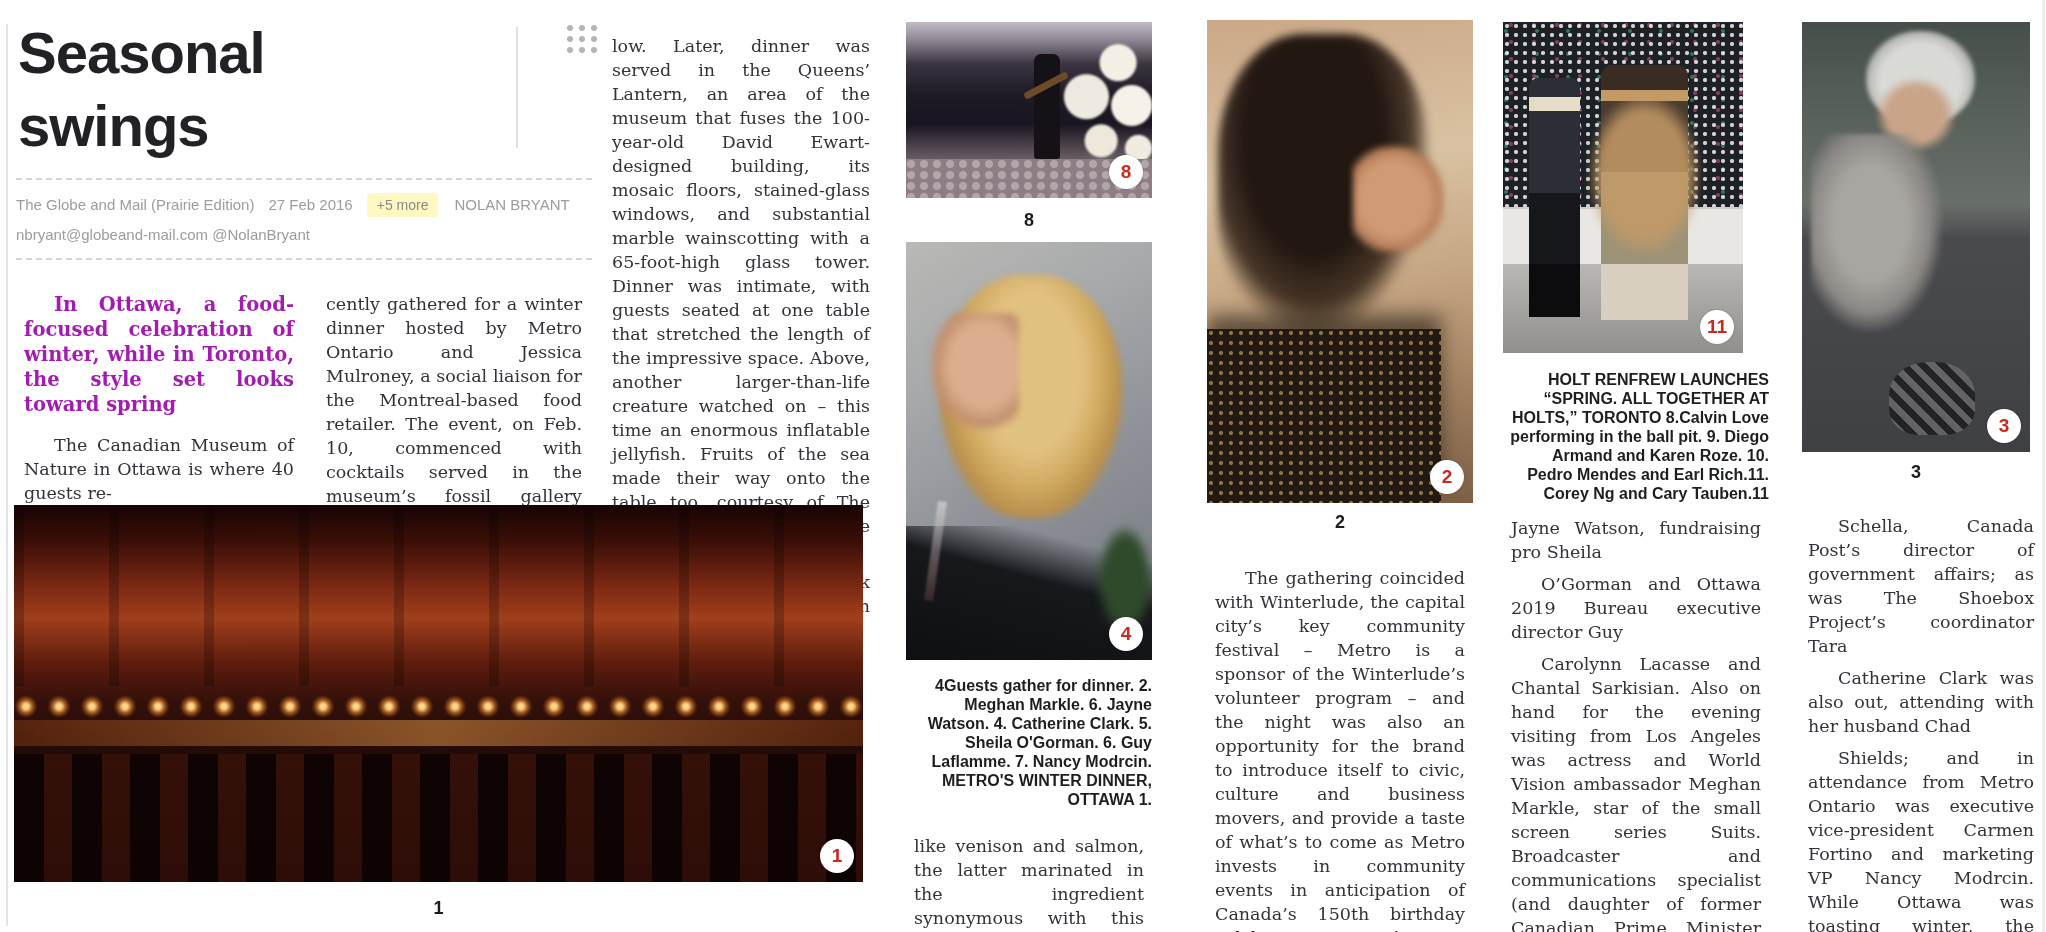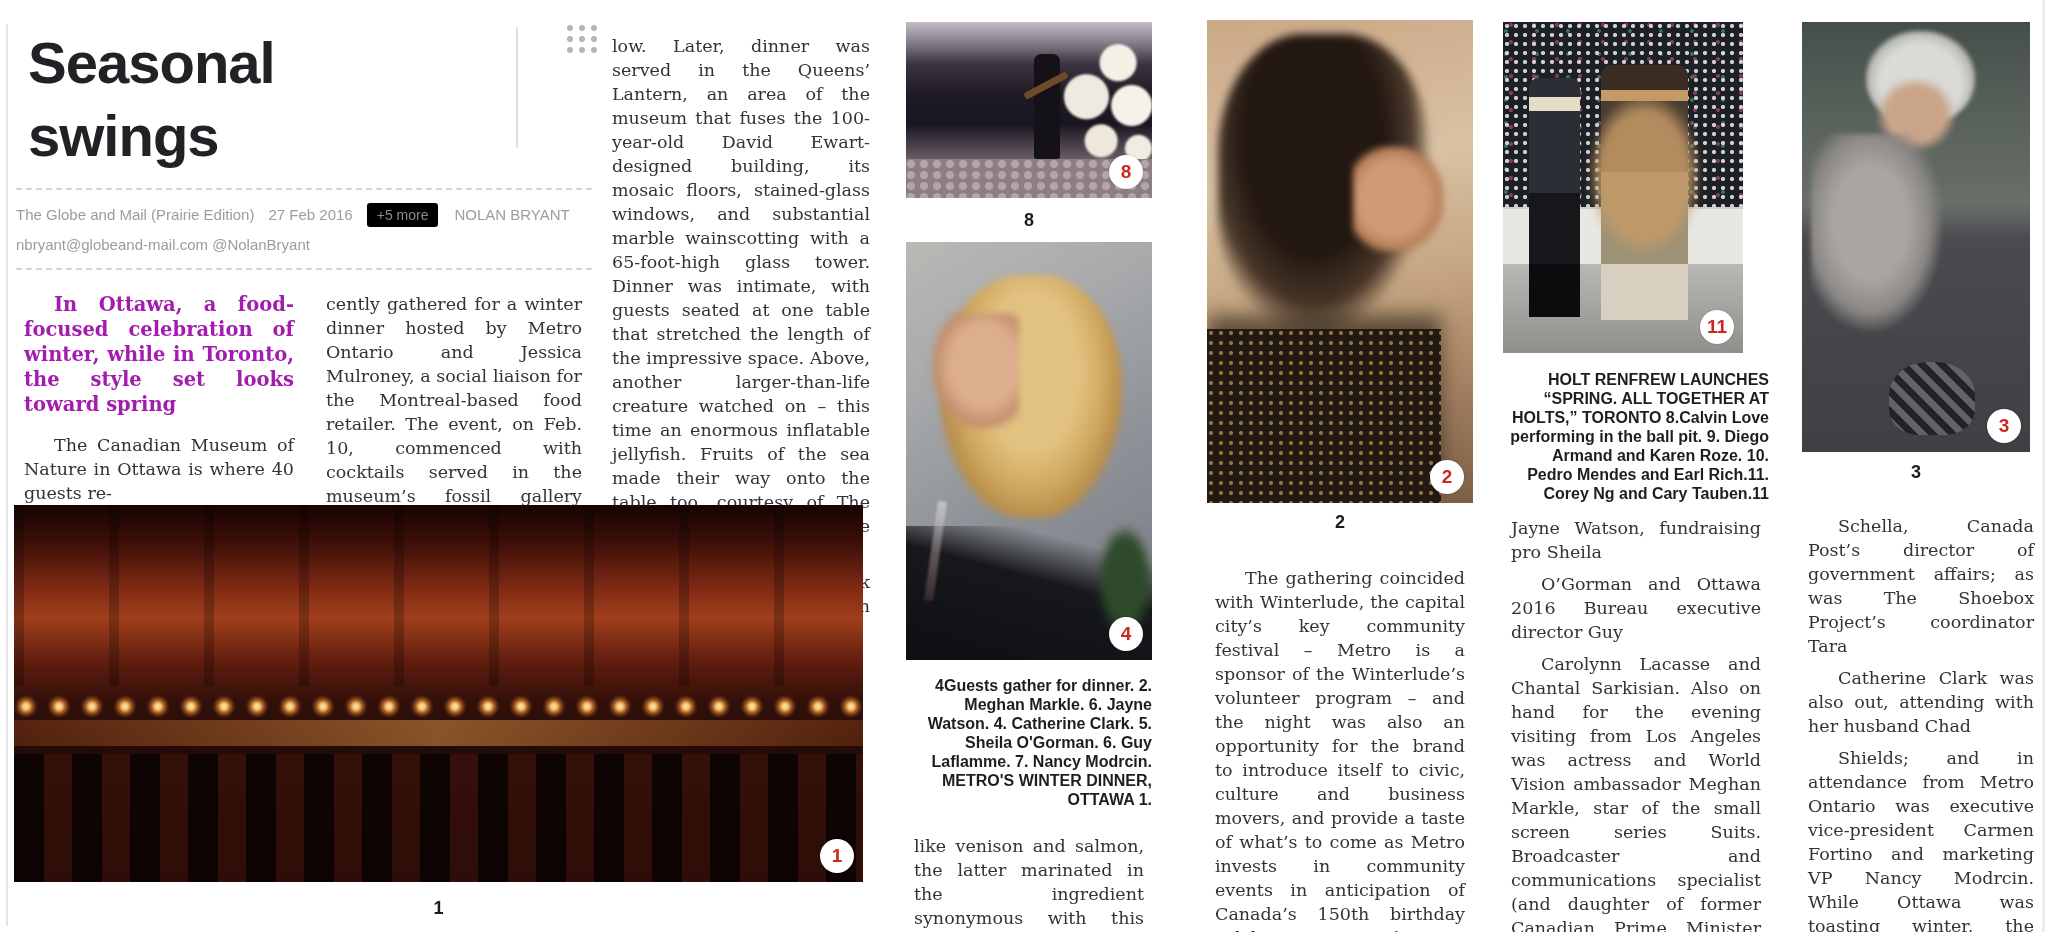"Seasonal swings" .header h1 { margin: 12px -> 2px }
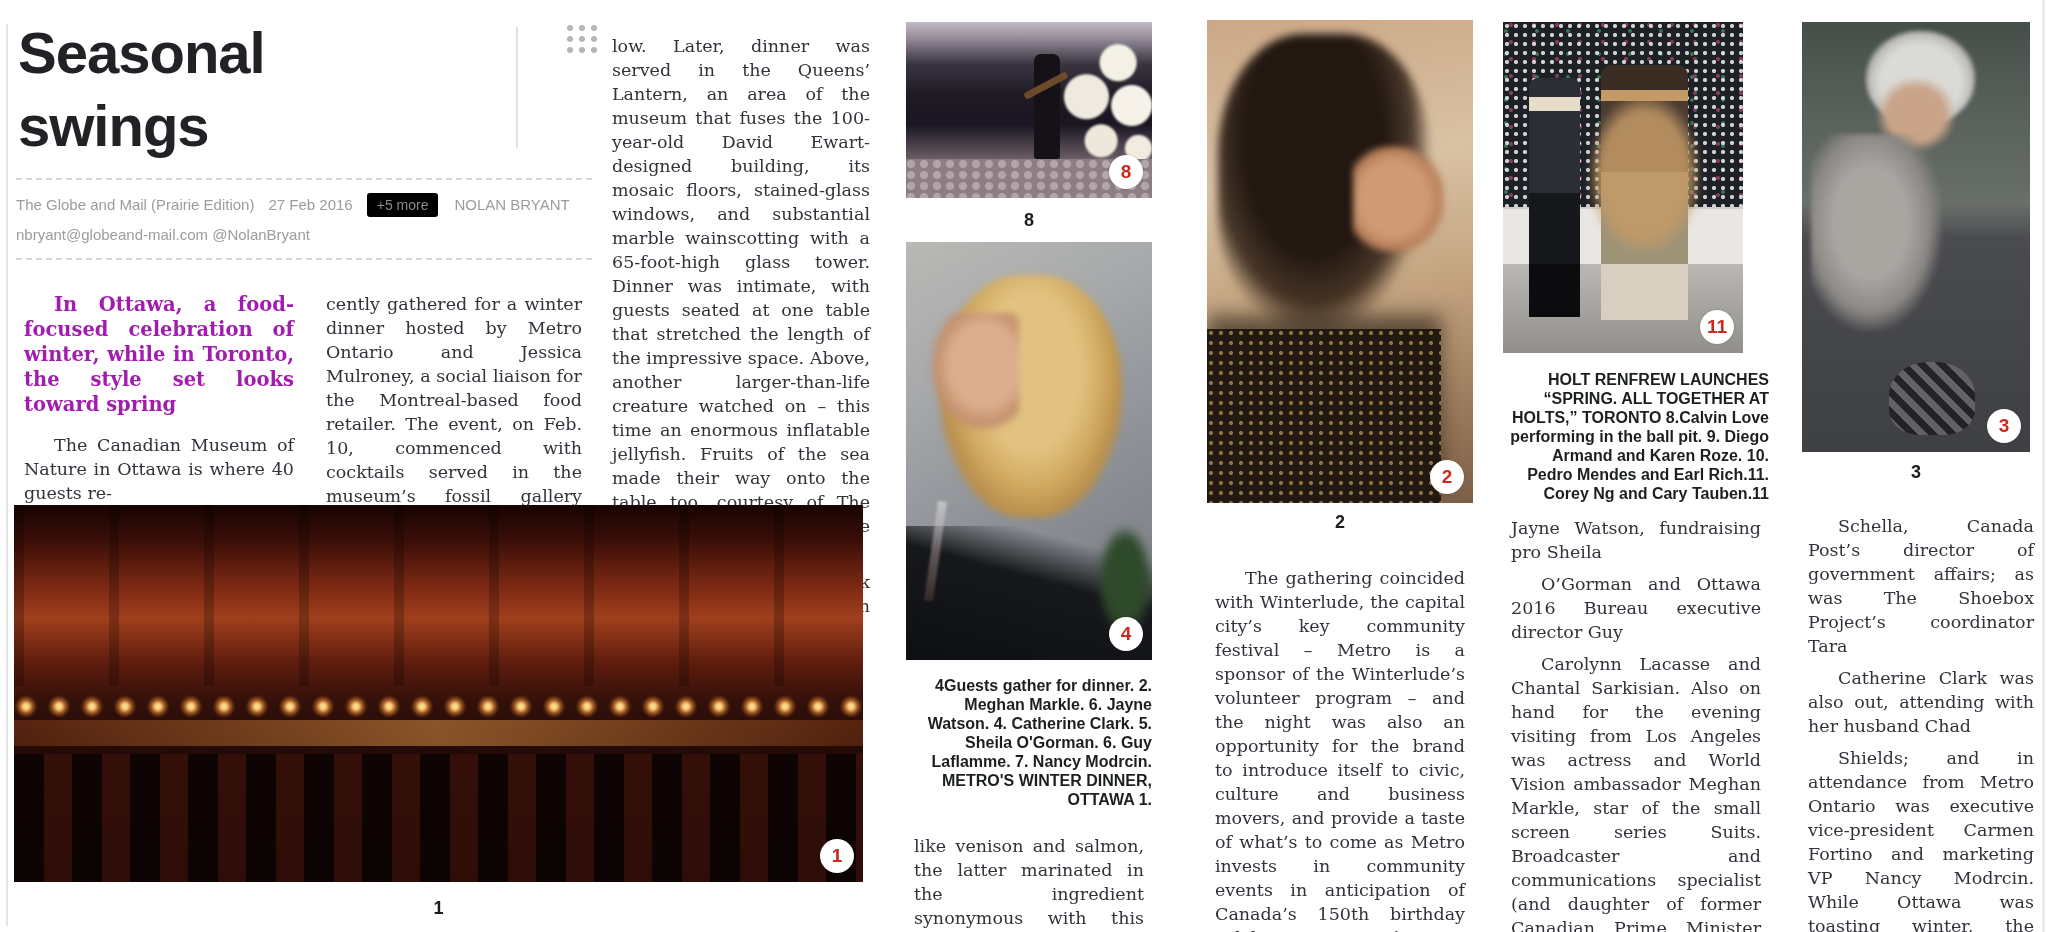"+5 more" .chip { background: #000000 -> #fef9c3 }
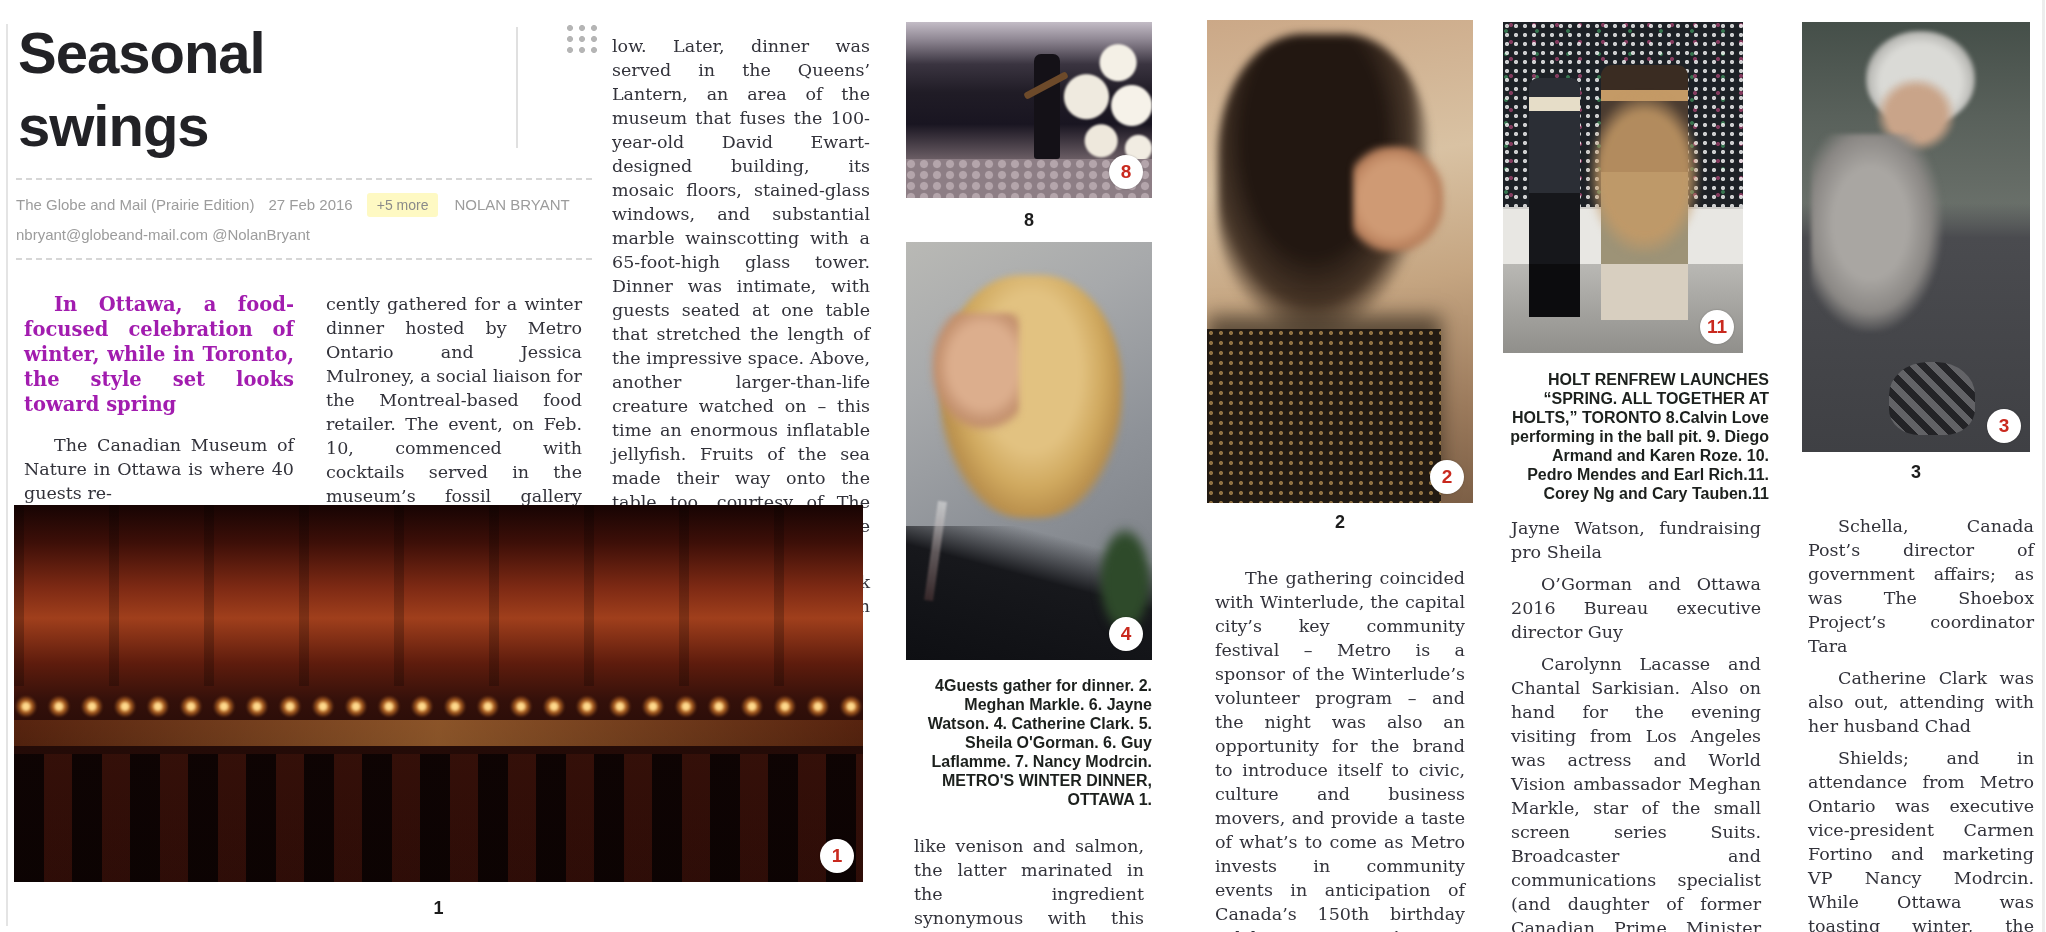"O’Gorman and Ottawa 2016 Bureau" p.indent { text: 2016 -> 2019 }
